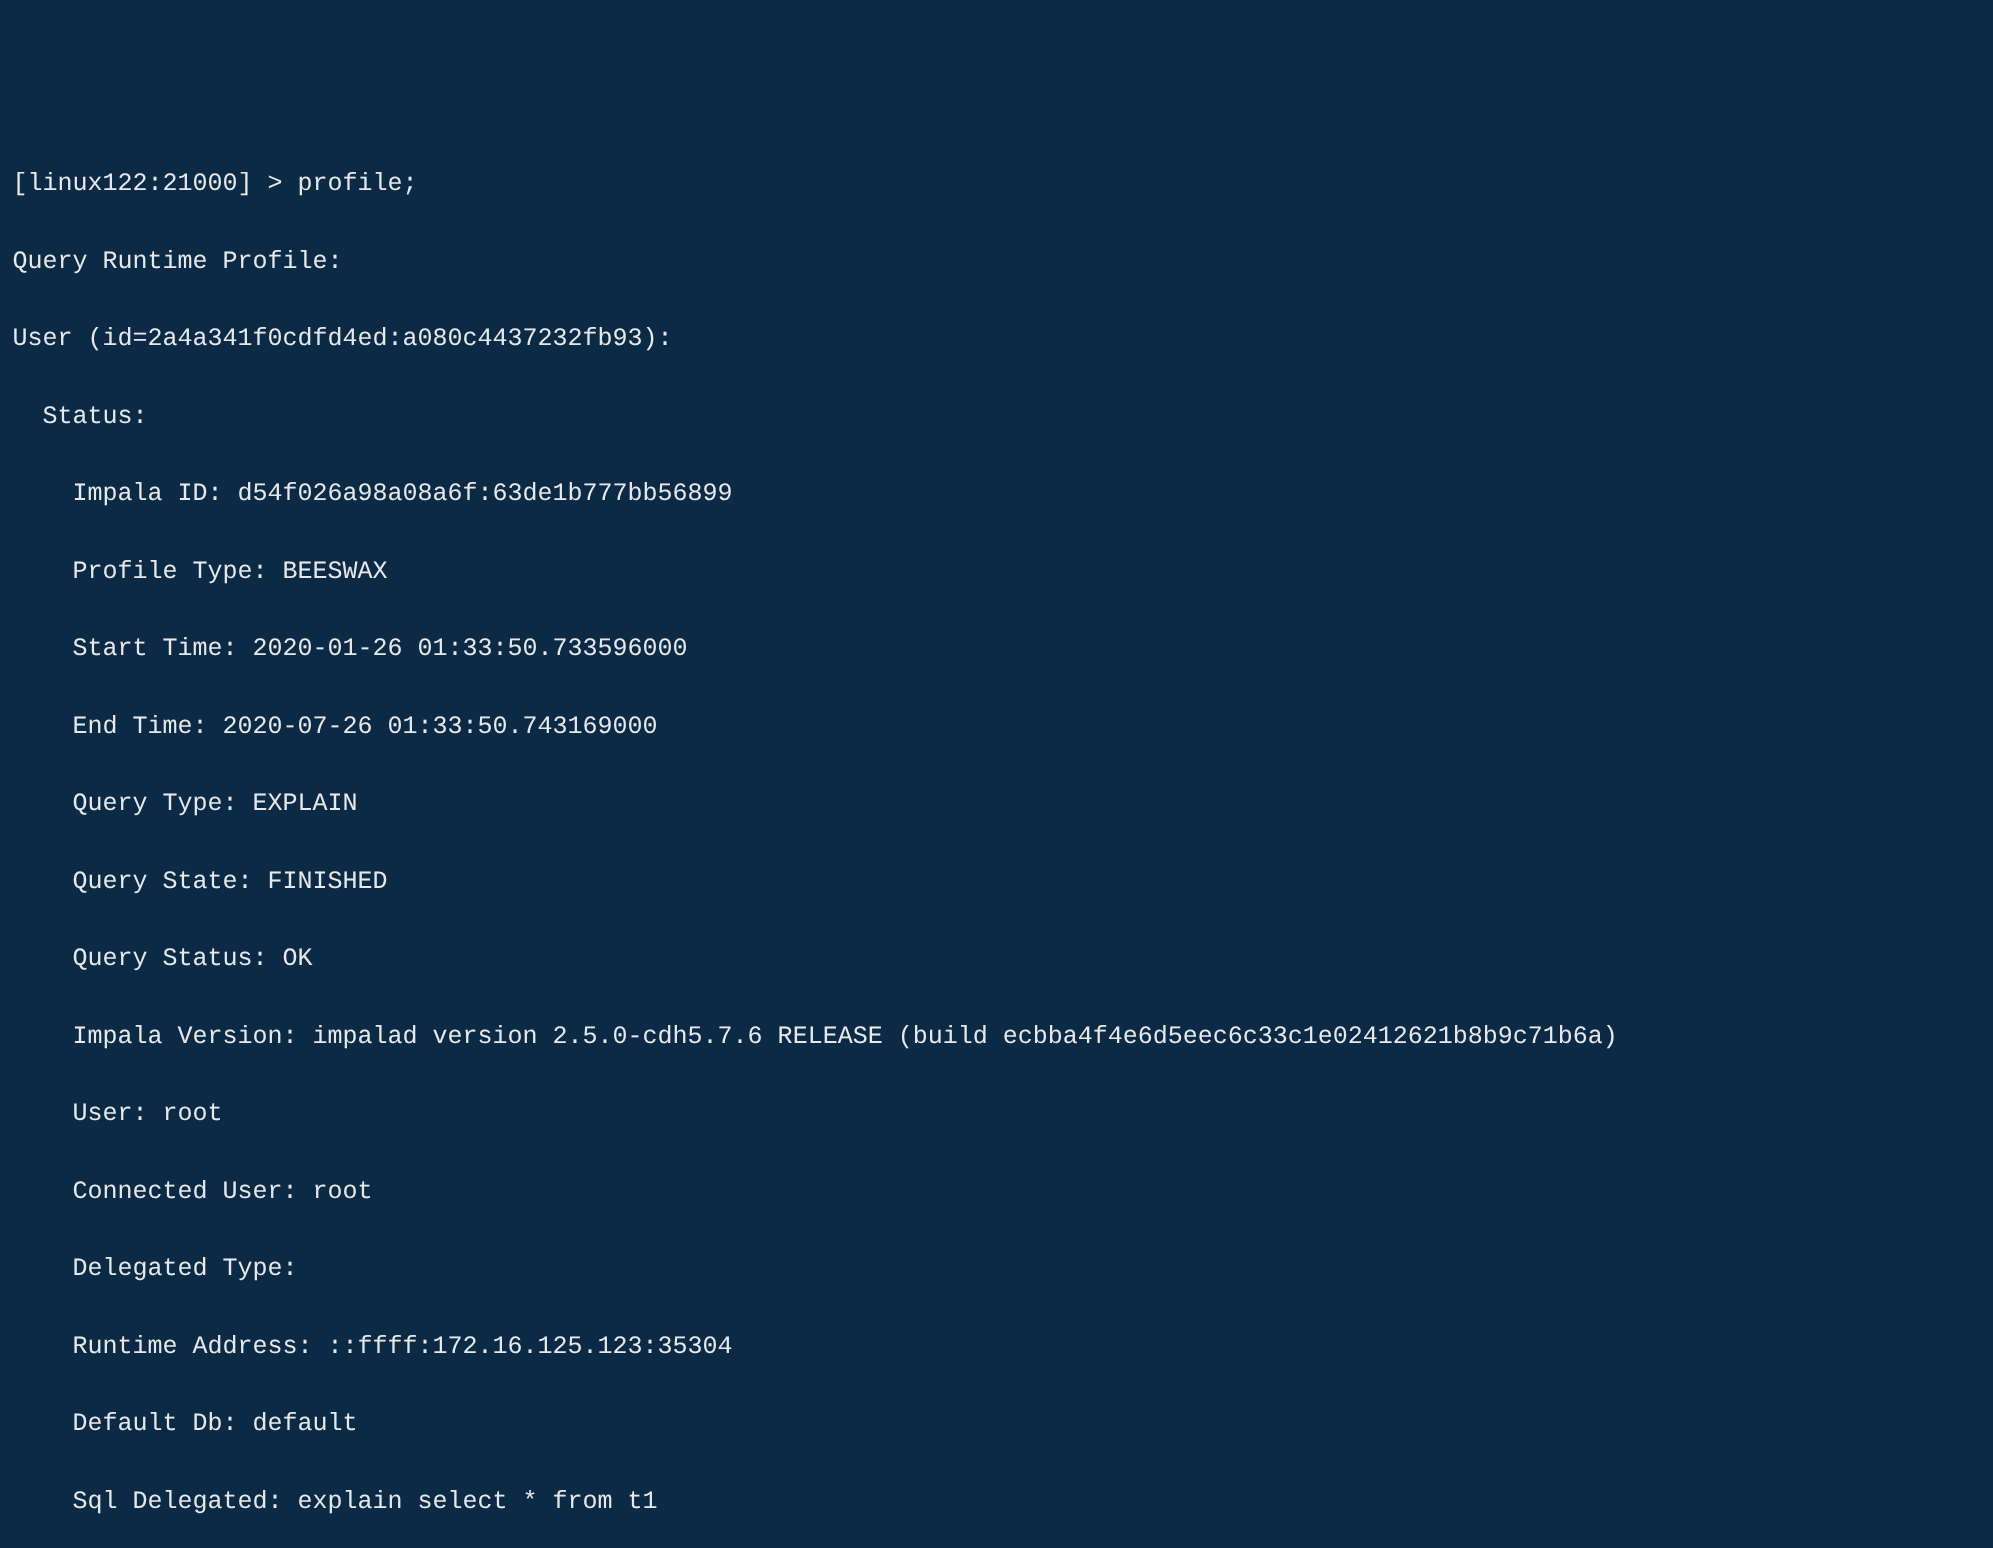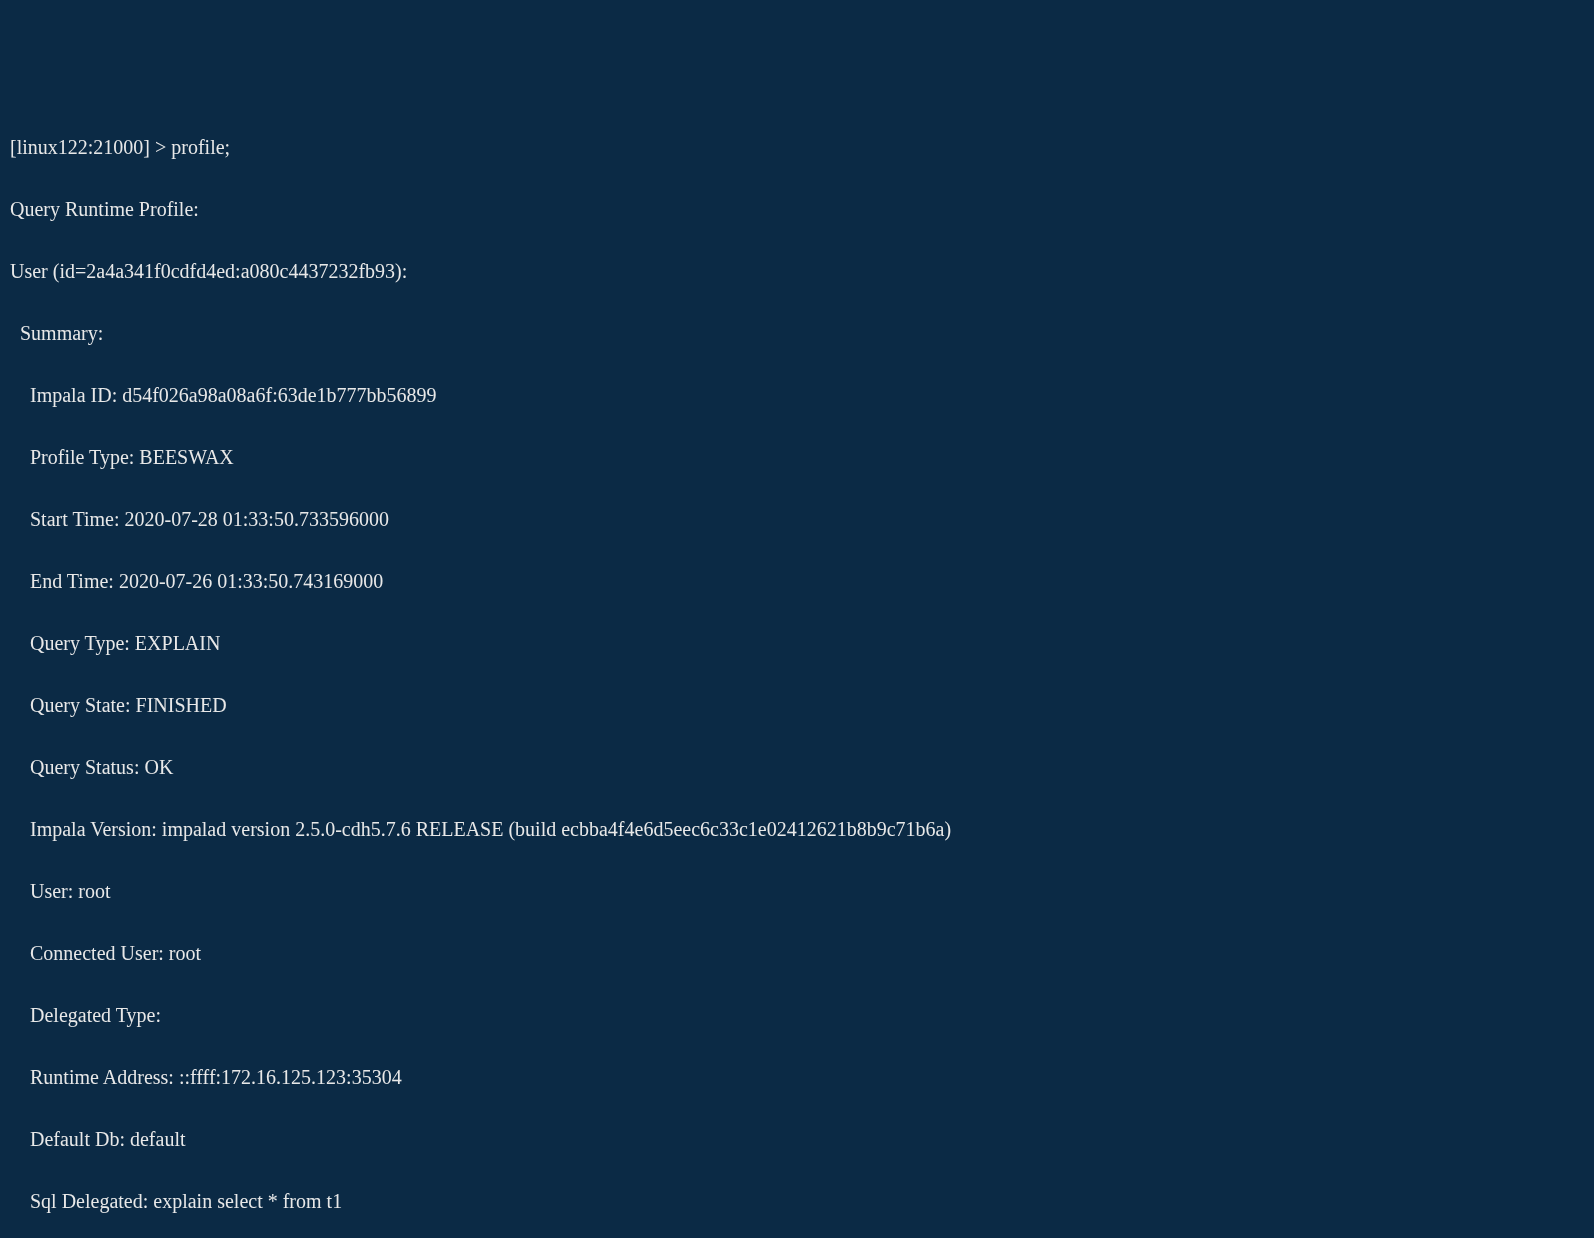"[linux122:21000] > profile;" .line { font-family: Liberation Serif, serif -> none }
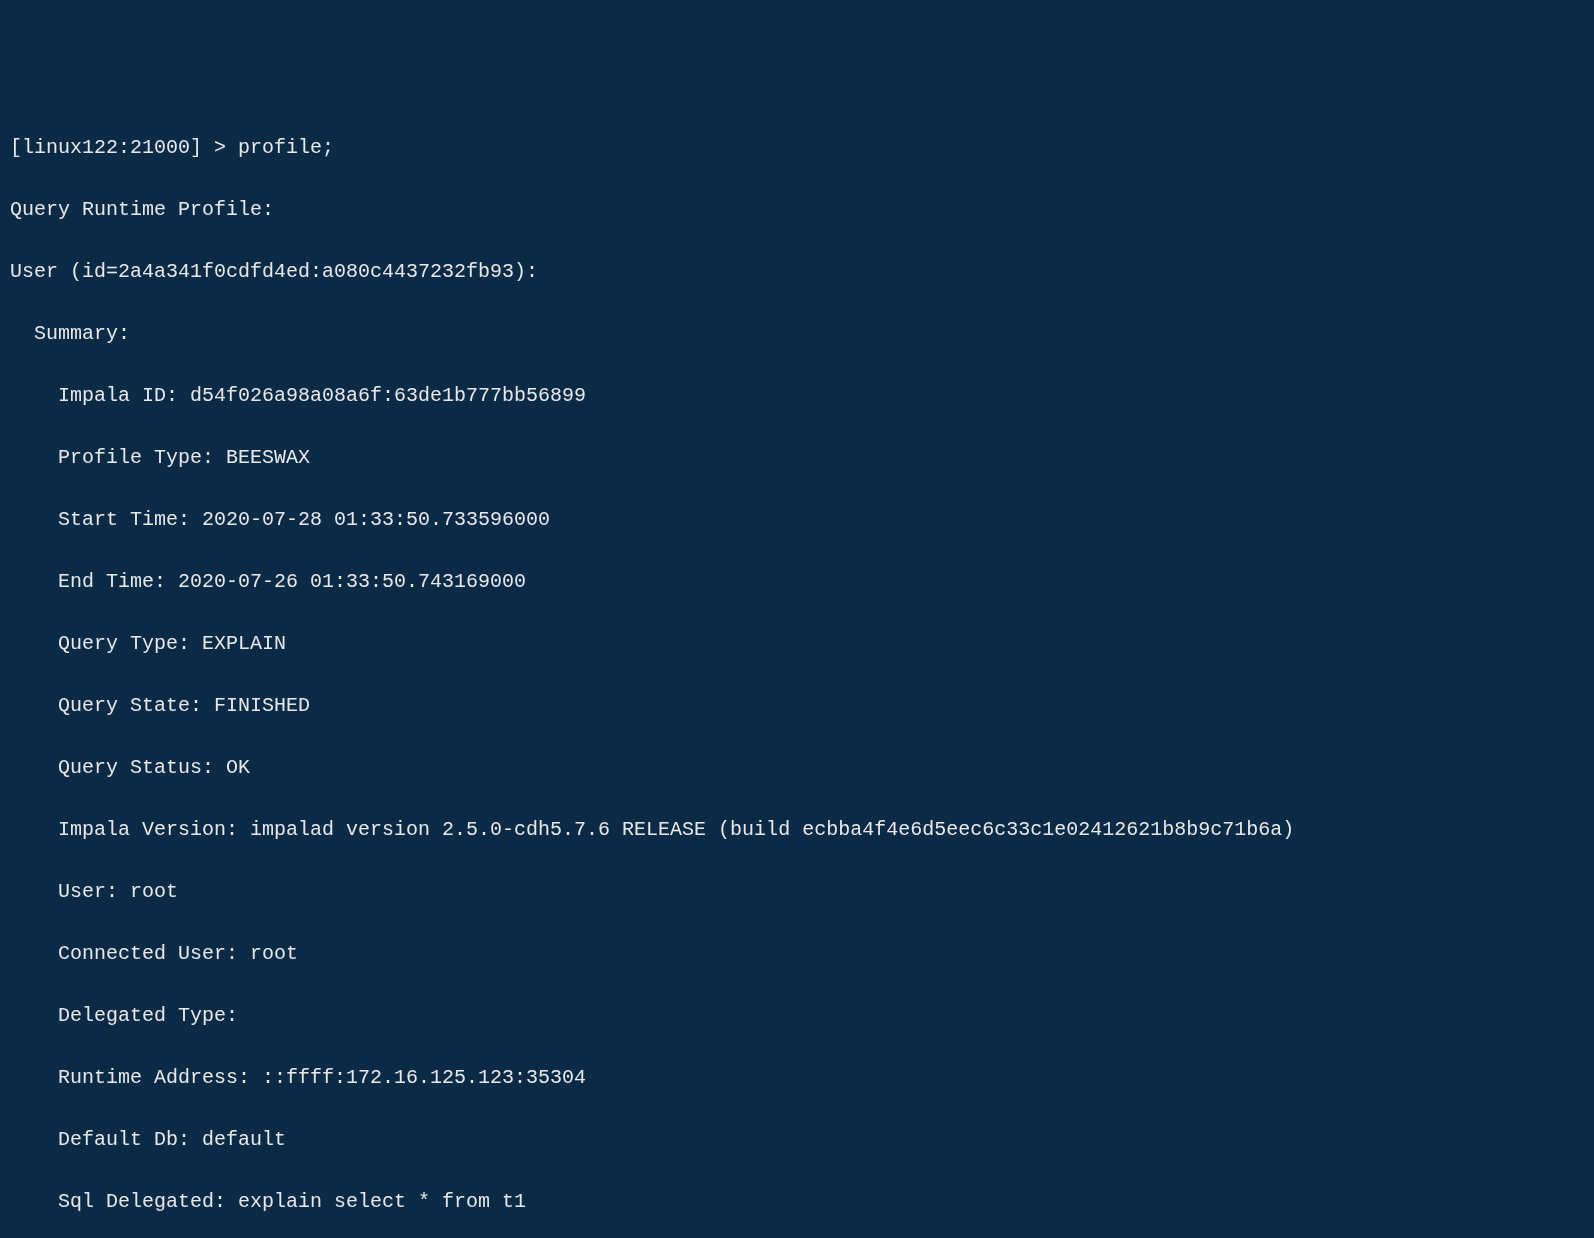"Summary:" span.line { text: Summary -> Status }
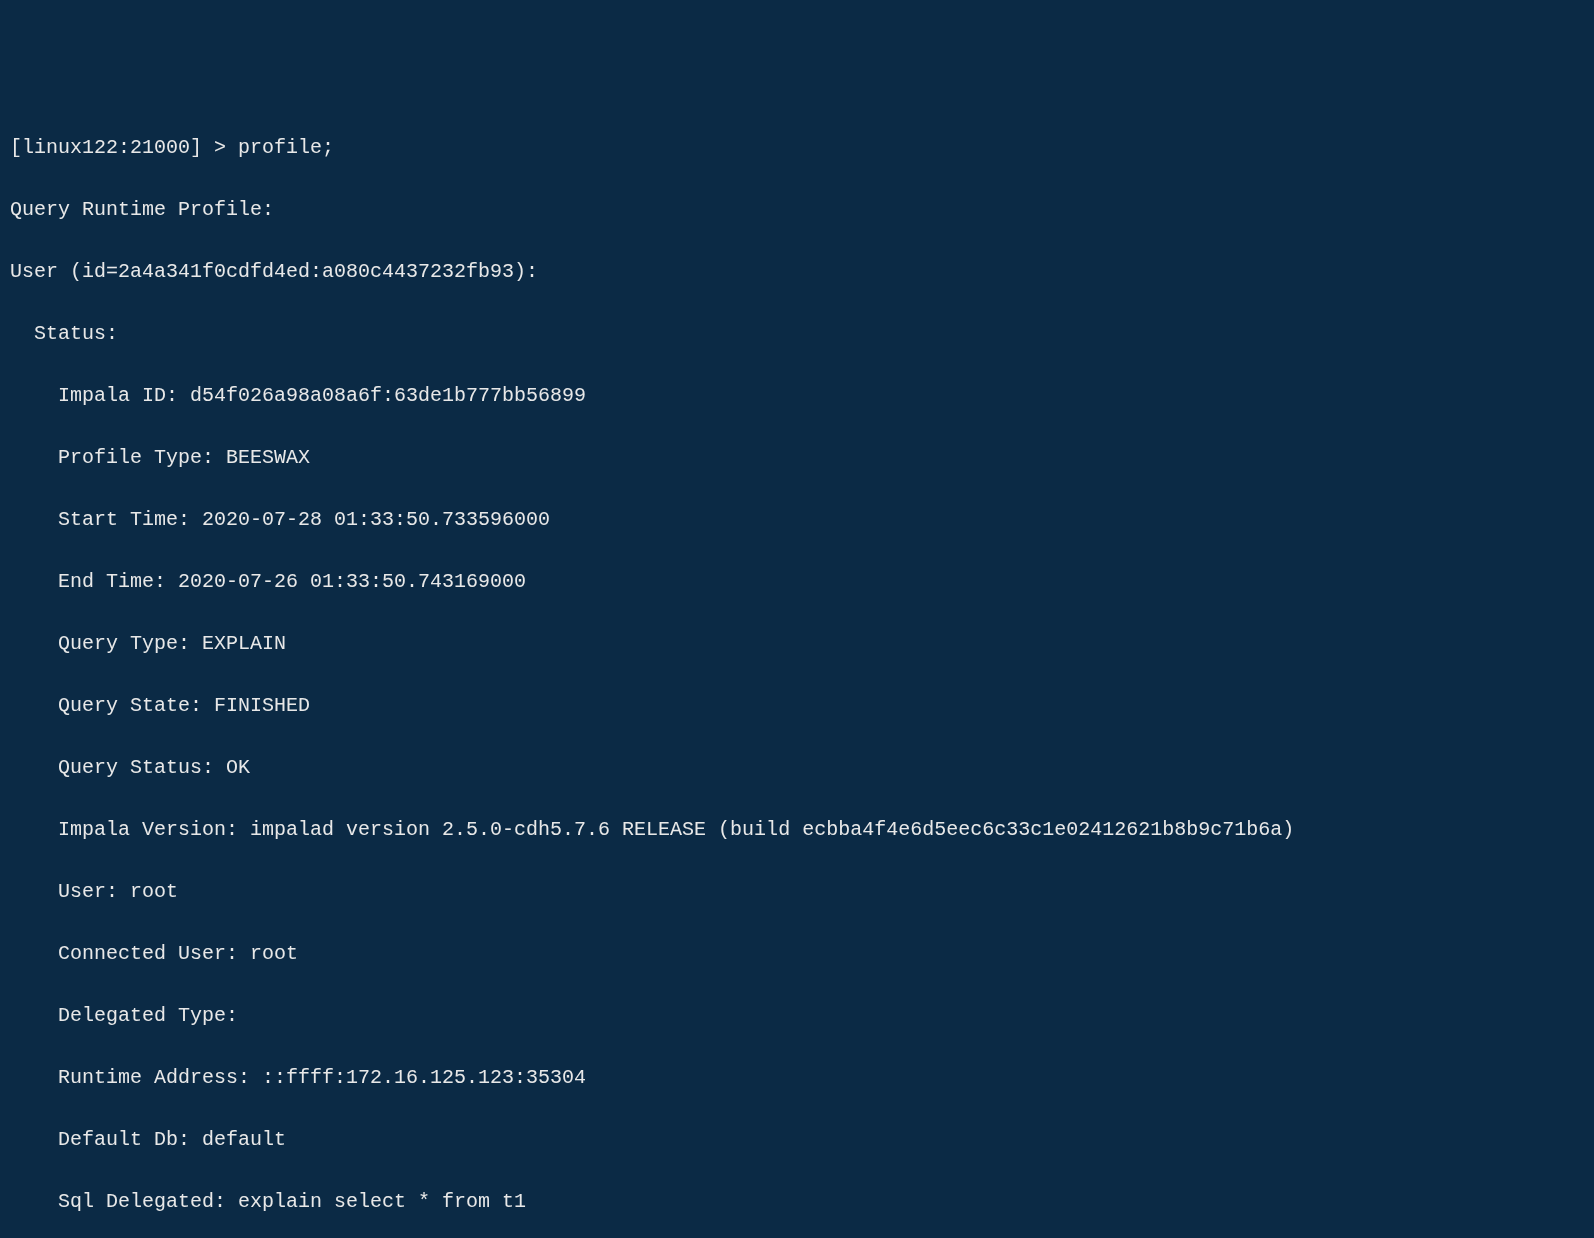"Start Time: 2020-07-28" span.line { text: 2020-07-28 -> 2020-01-26 }
